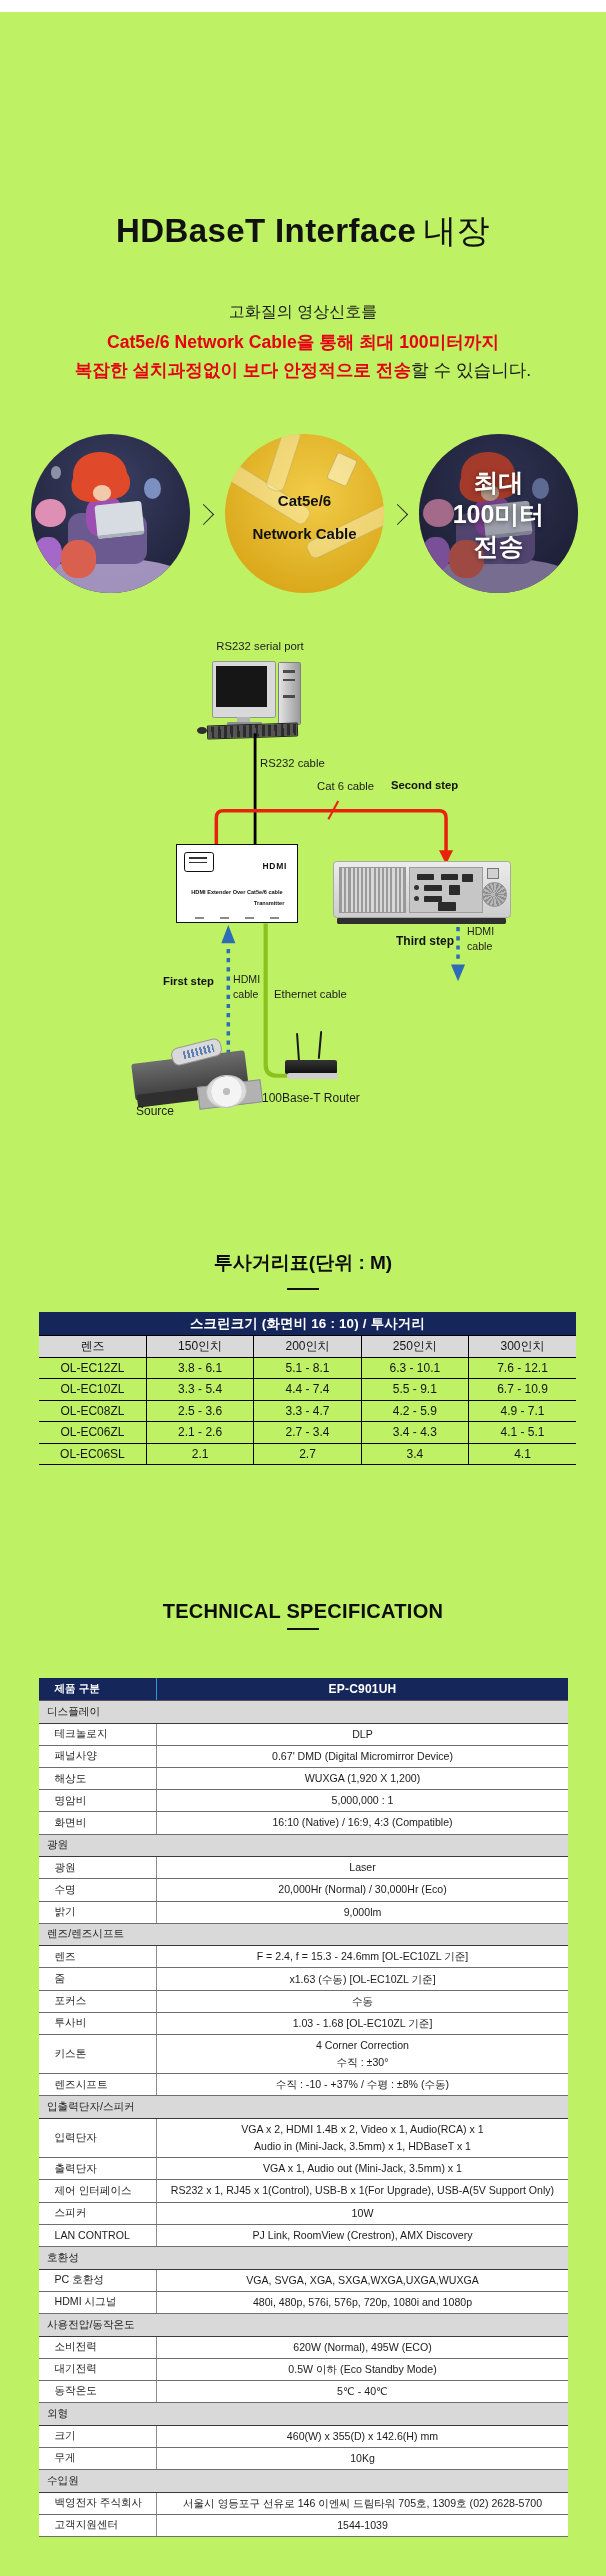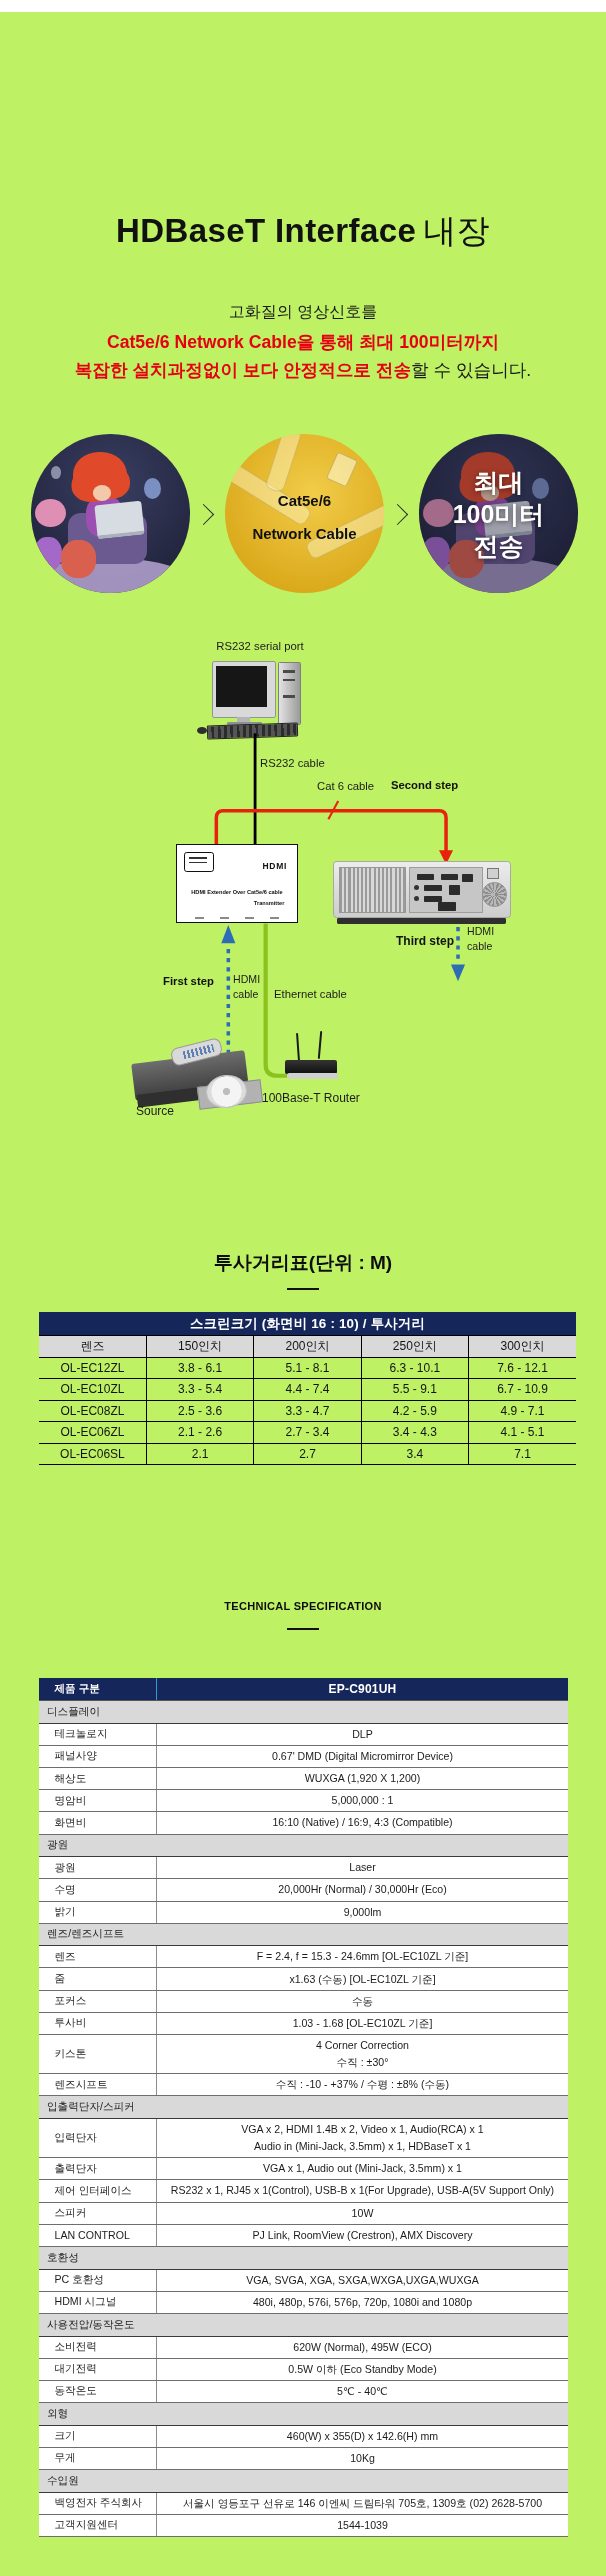"7.1" td { text: 7.1 -> 4.1 }
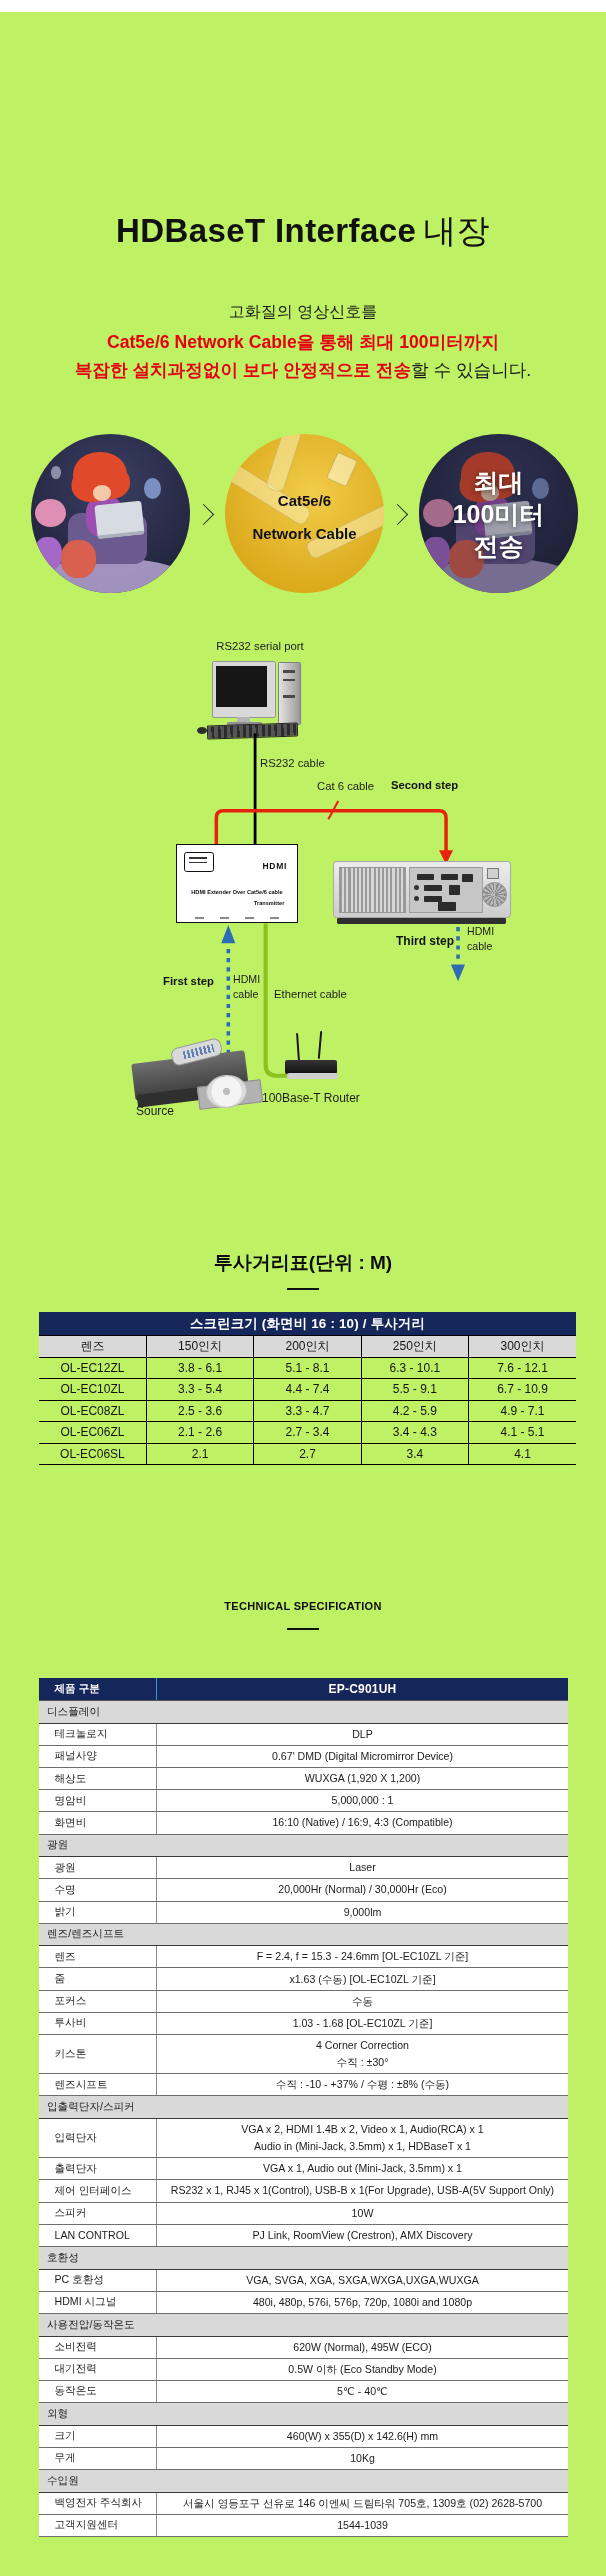"TECHNICAL SPECIFICATION" #tech-title { font-size: 11px -> 20px }
